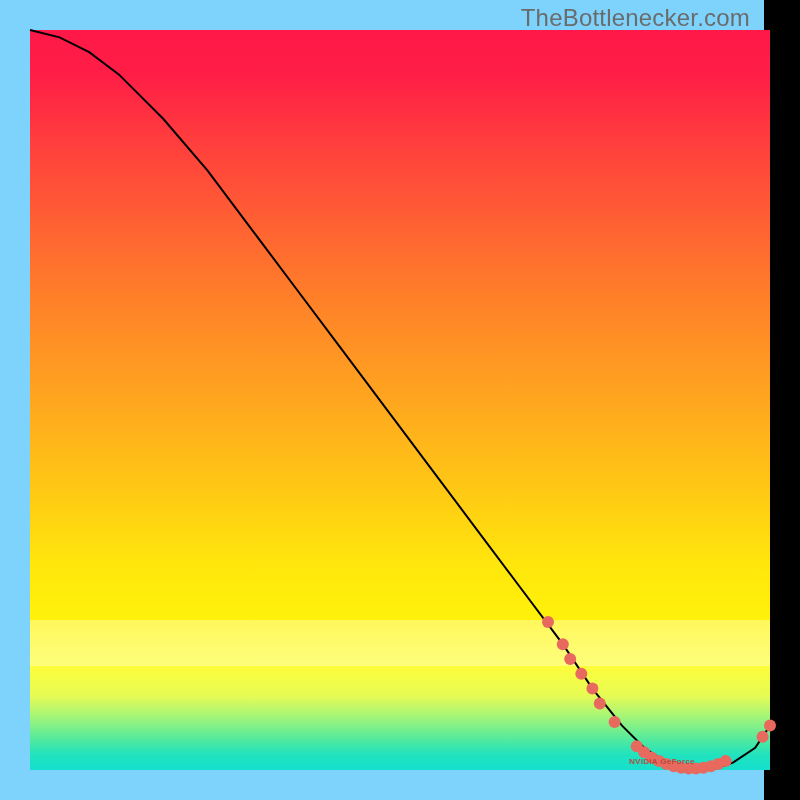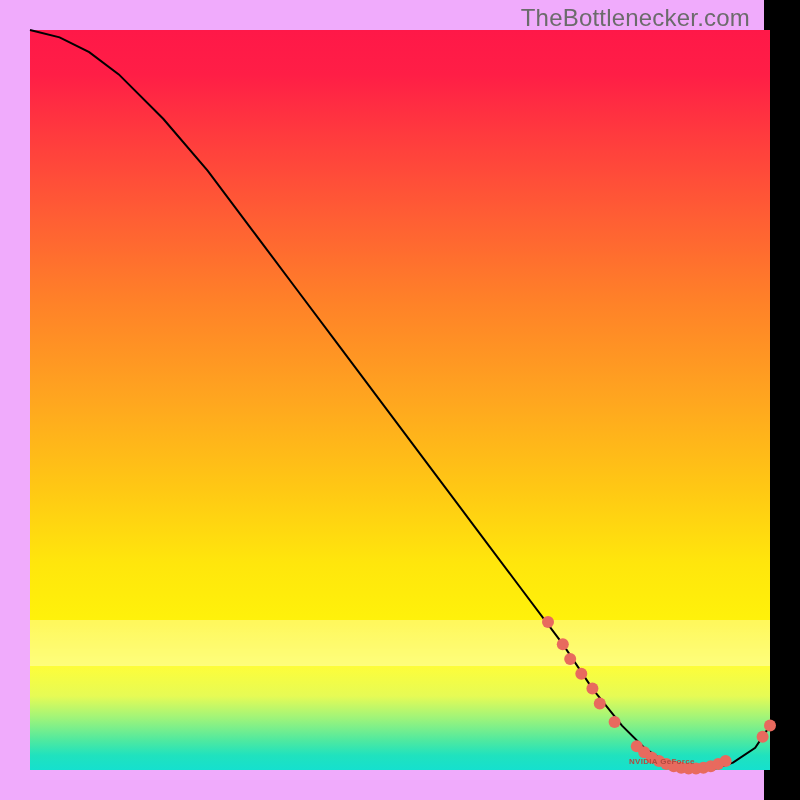"TheBottlenecker.com" .frame { background: #f0abfc -> #7dd3fc }
